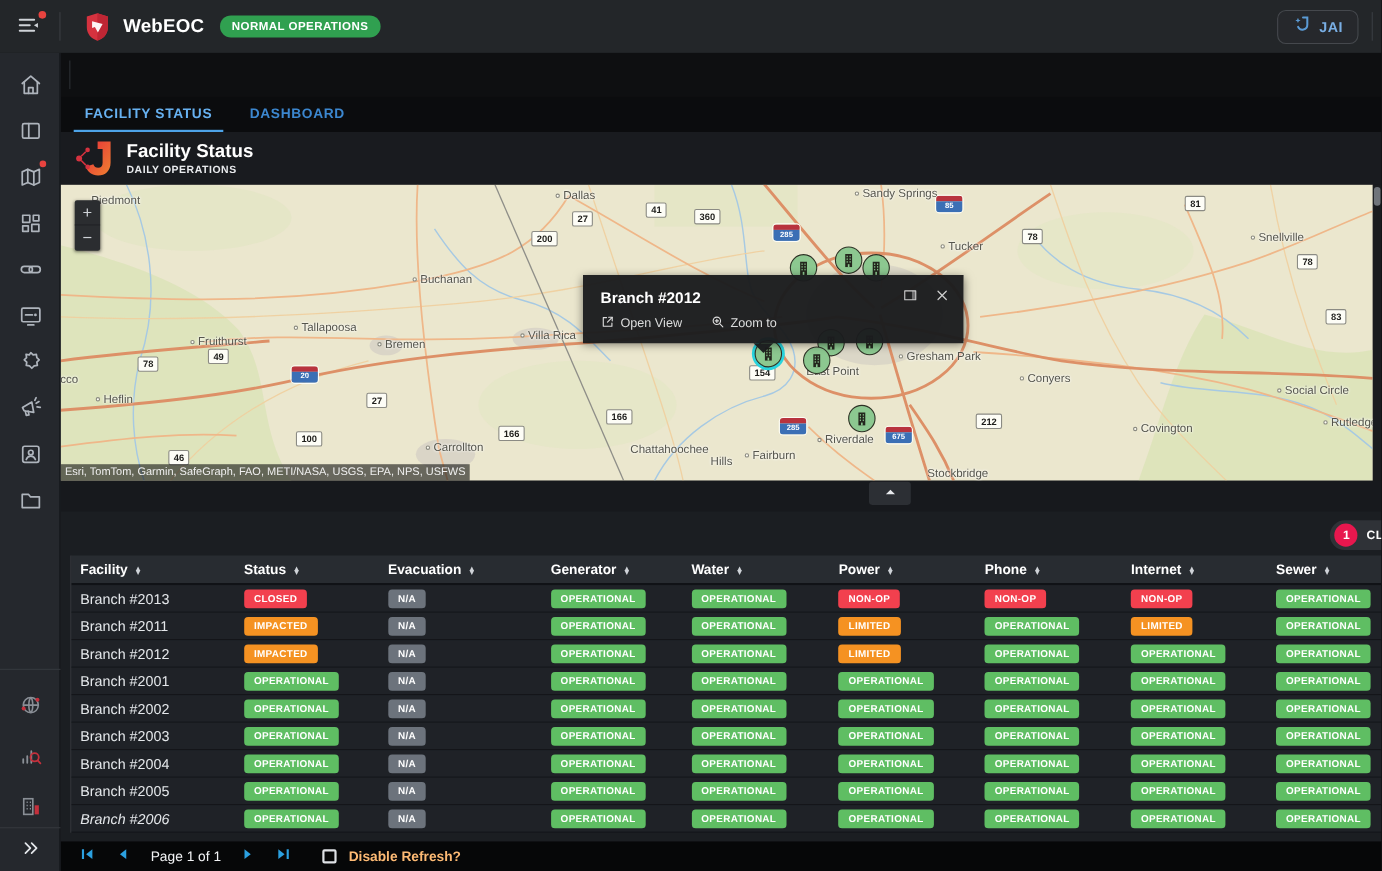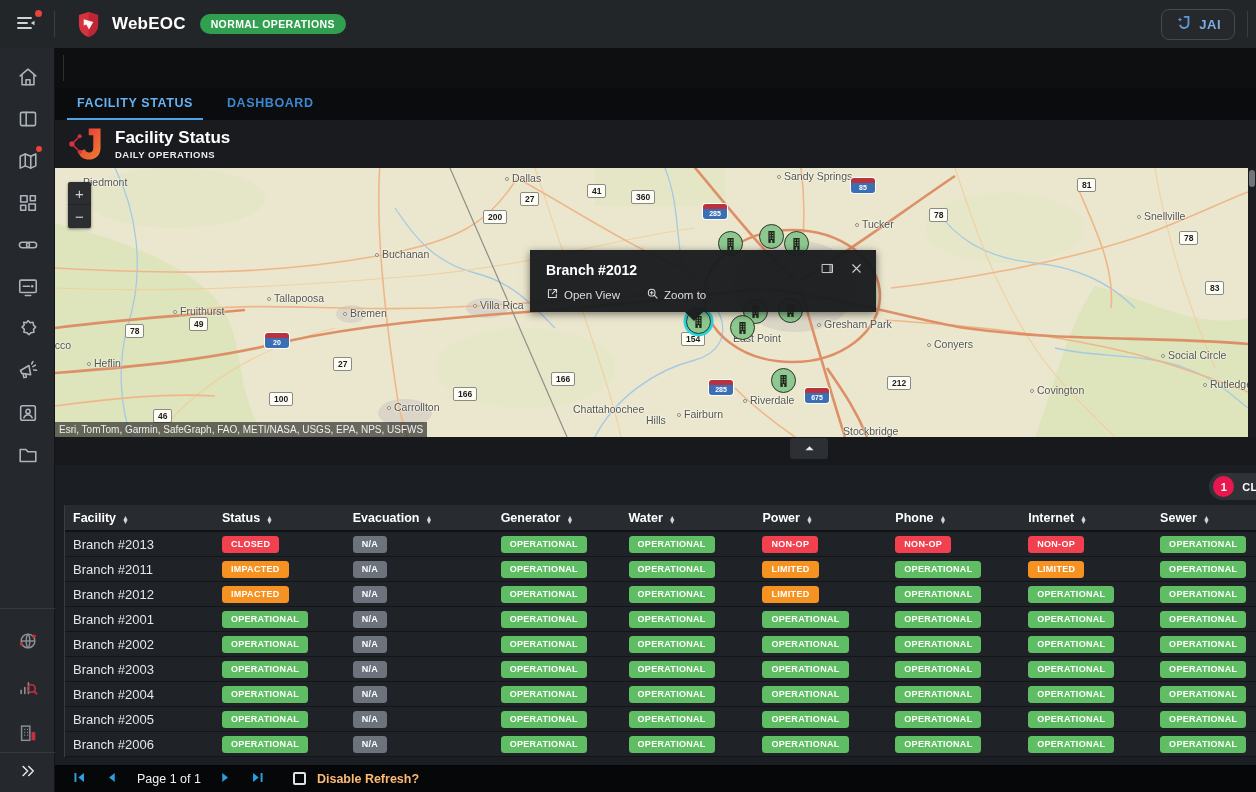"Branch #2006" div.td { font-style: none -> italic }
